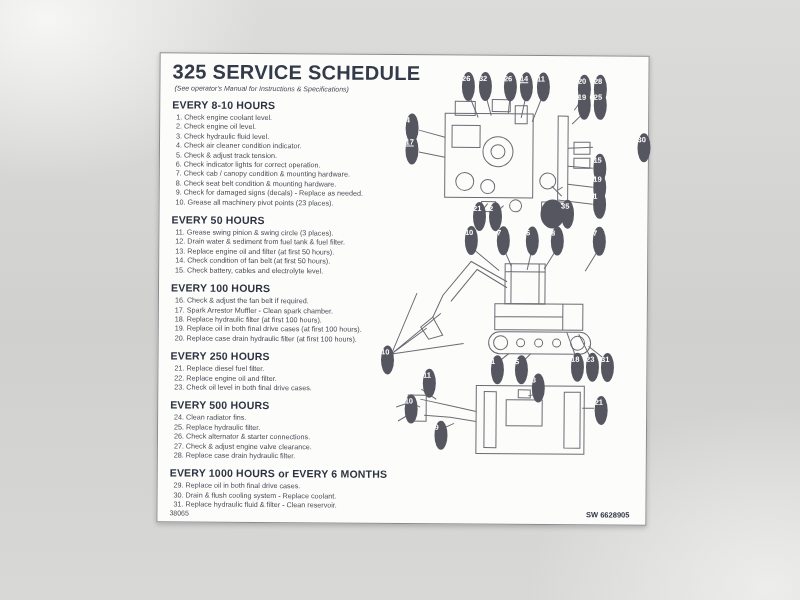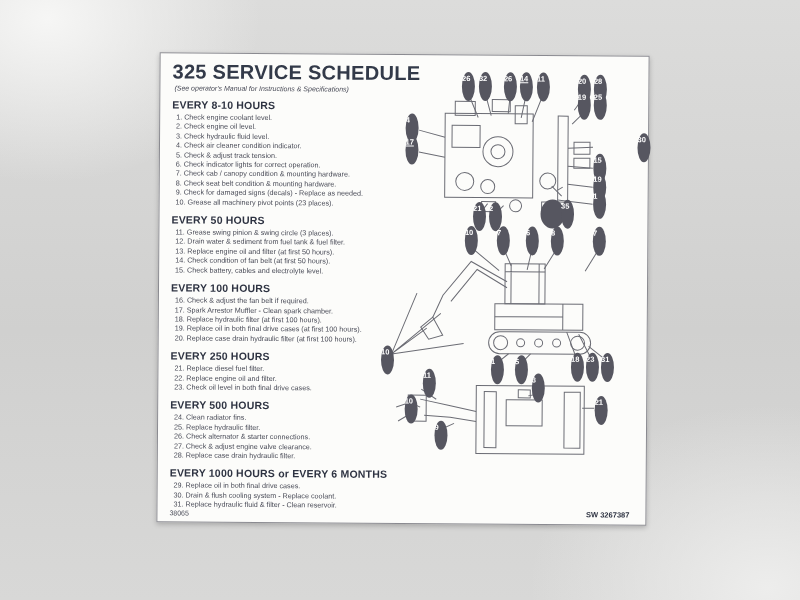"SW 3267387" div.footer-right { text: 3267387 -> 6628905 }
